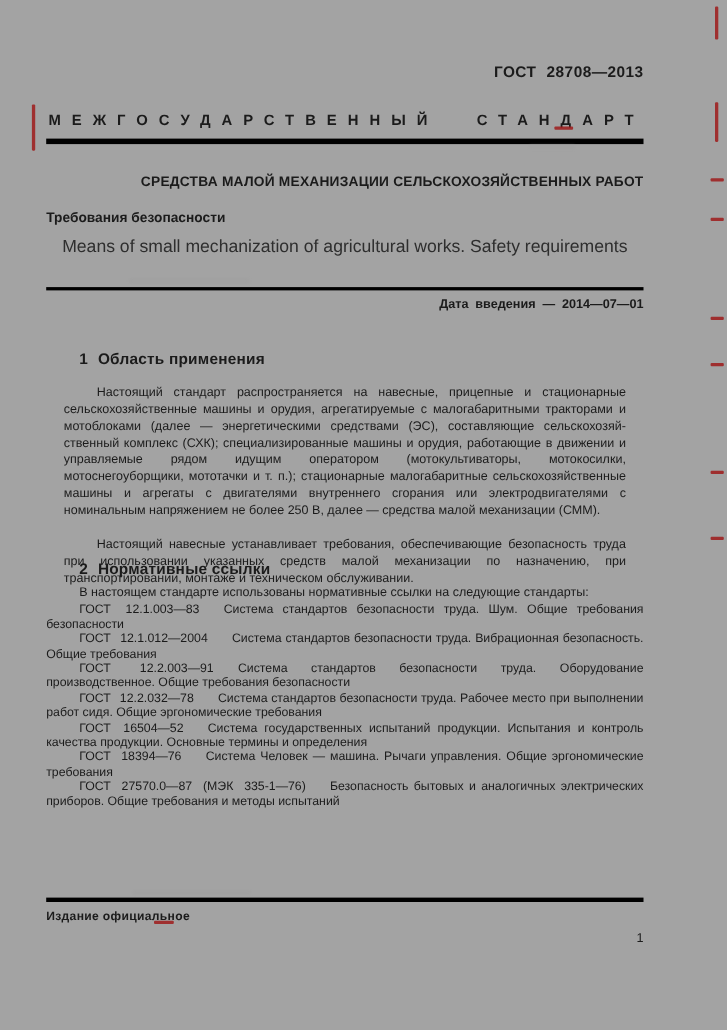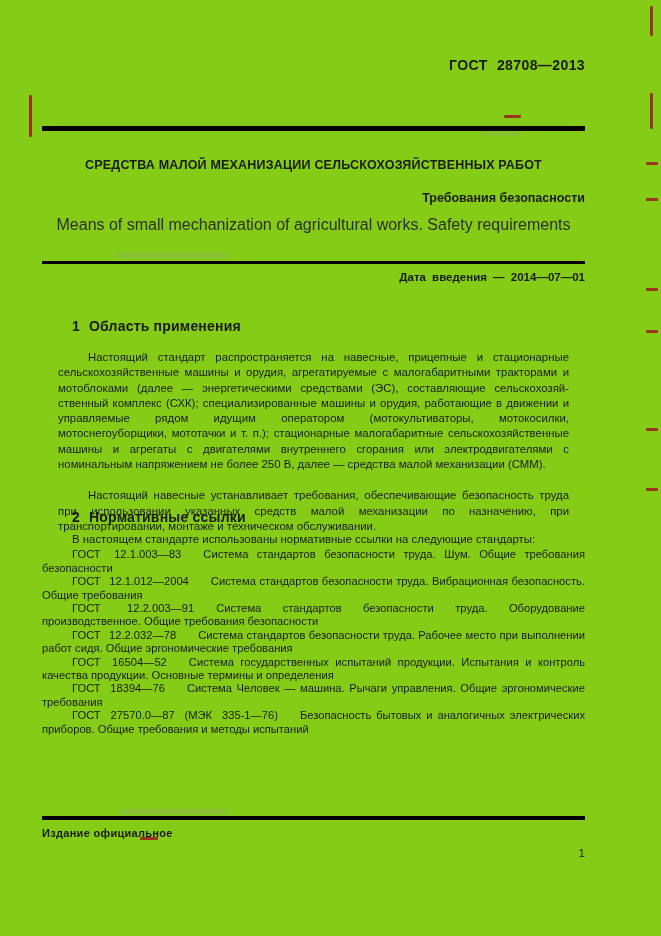"ГОСТ 28708—2013" .page { background: #84cc16 -> #a3a3a3 }
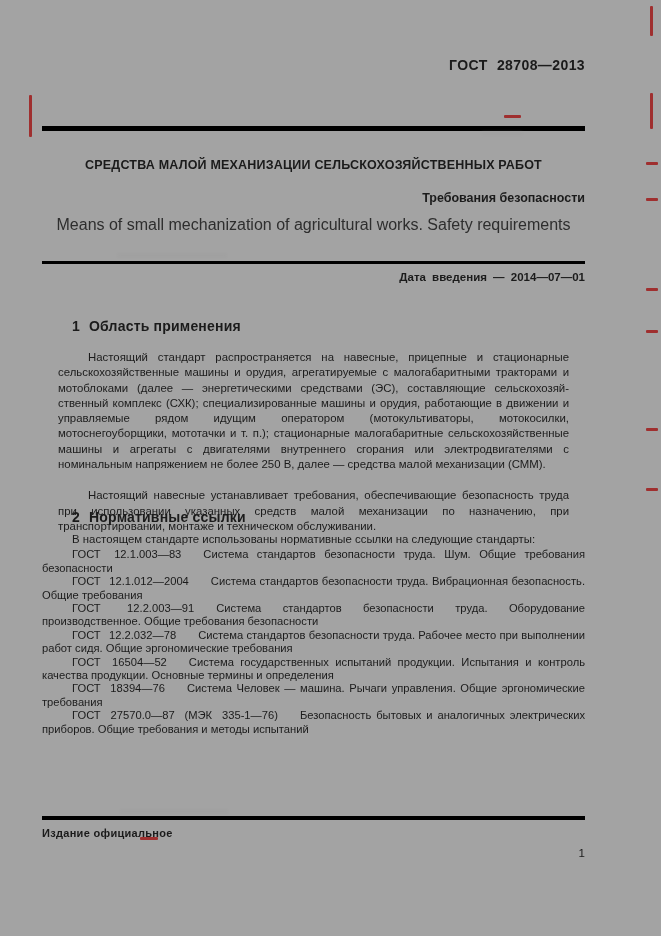"МЕЖГОСУДАРСТВЕННЫЙ СТАНДАРТ" div.band { html: none -> <div>МЕЖГОСУДАРСТВЕННЫЙ СТАНДАРТ</div> }
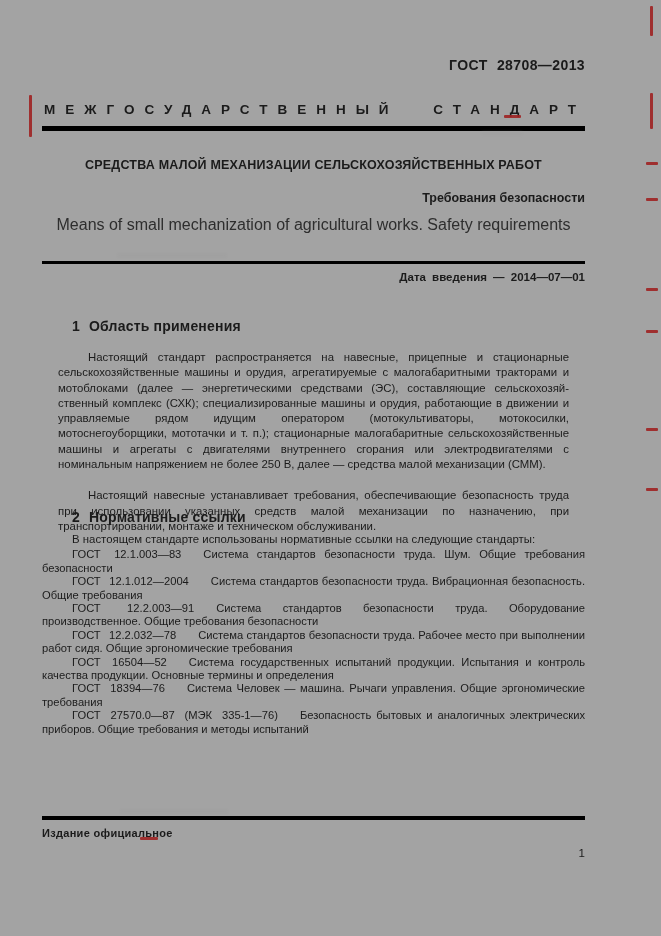"СРЕДСТВА МАЛОЙ МЕХАНИЗАЦИИ" .title-ru { text-align: center -> right }
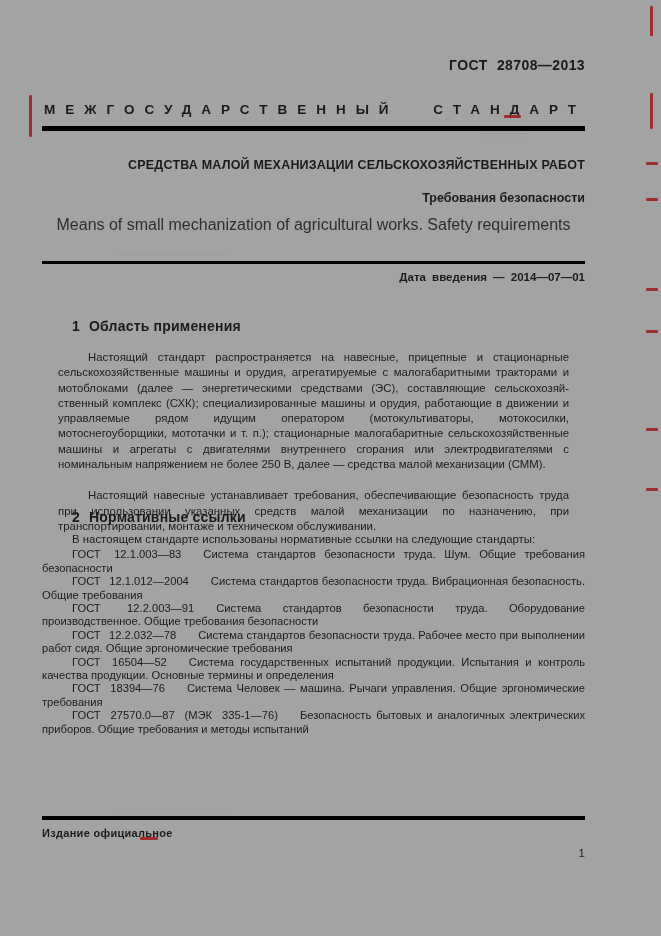"Требования безопасности" .subtitle-ru { text-align: right -> left }
